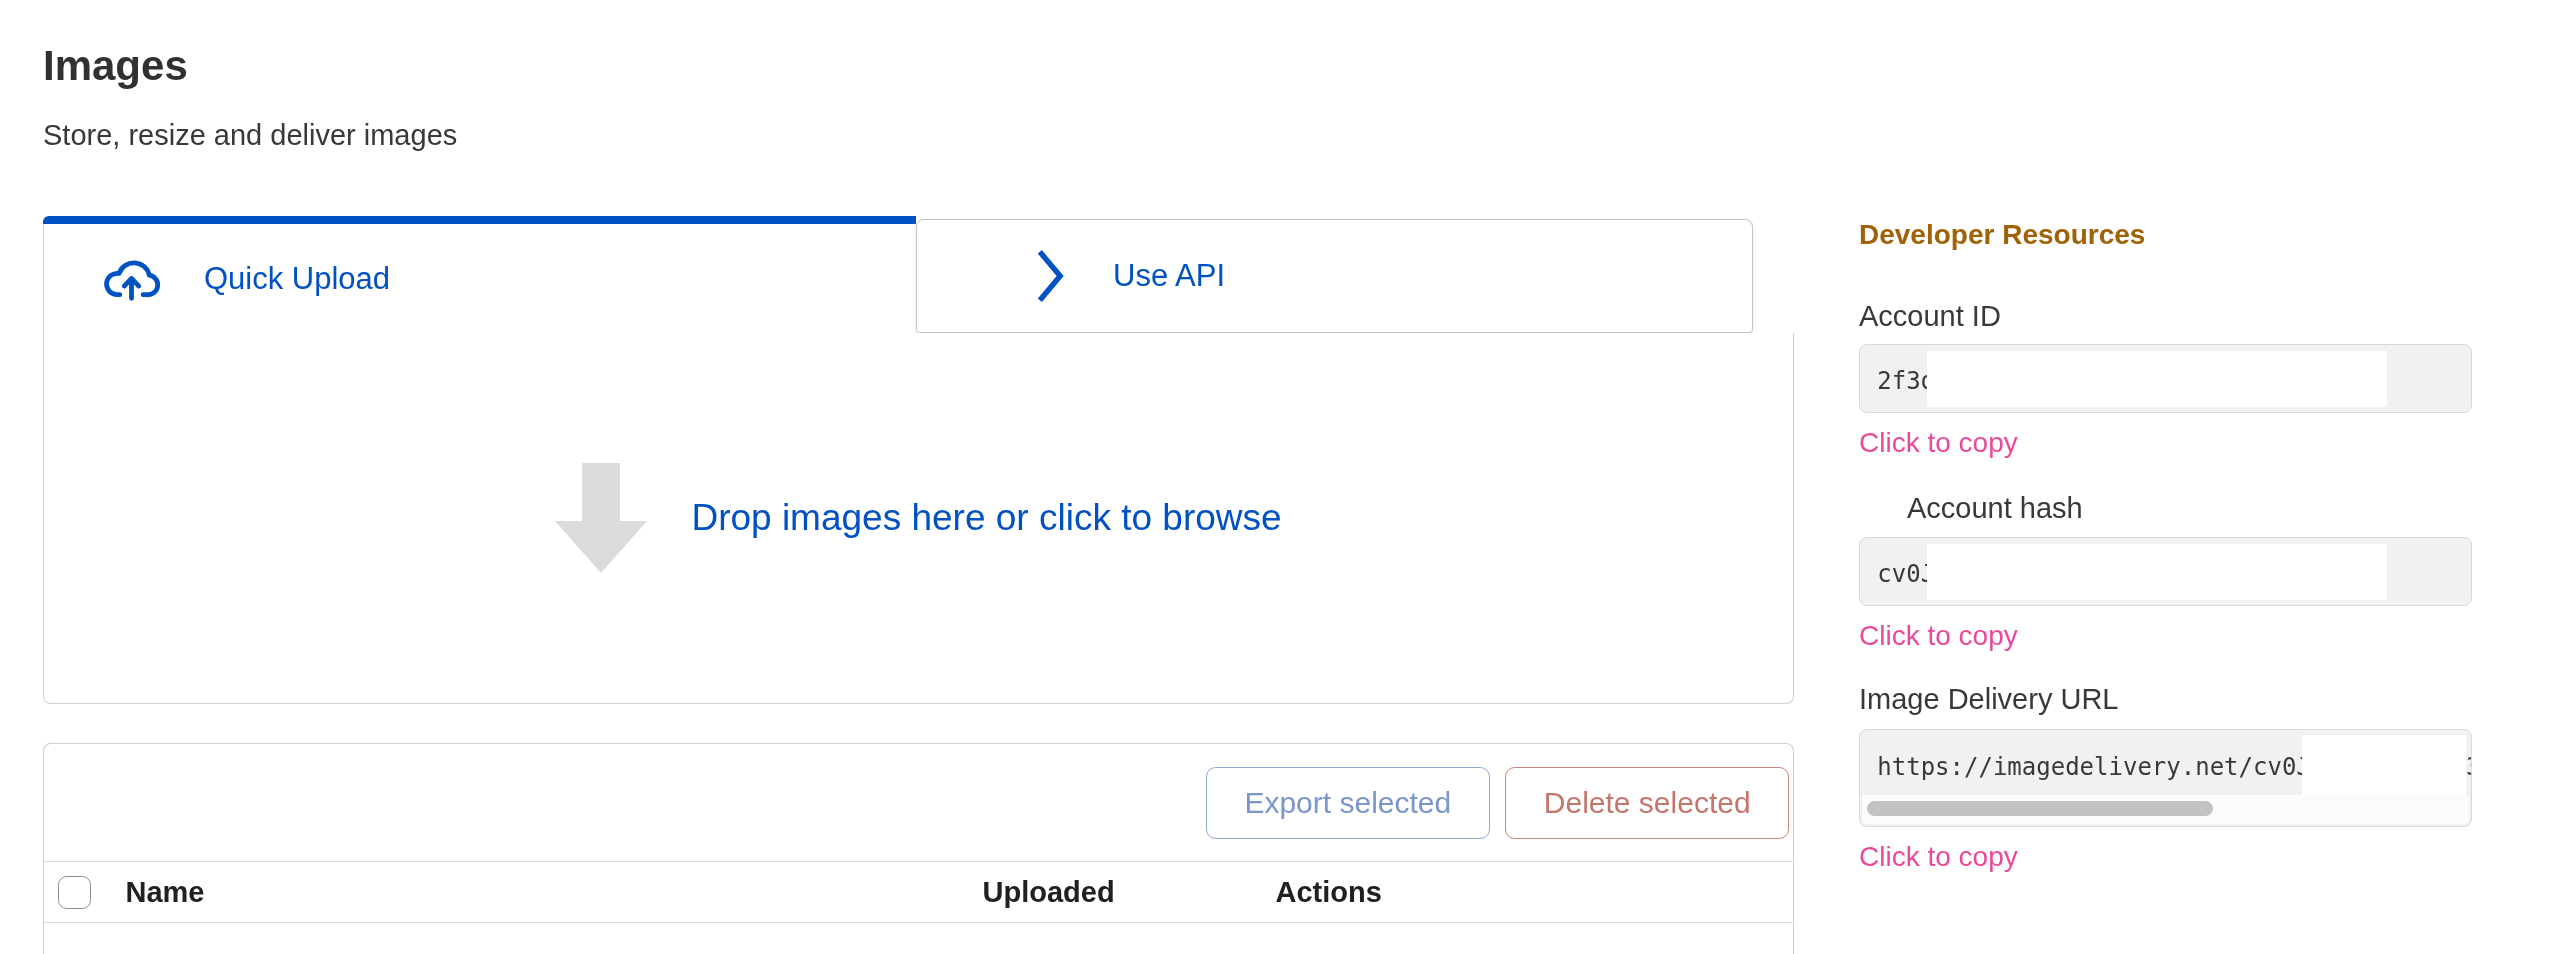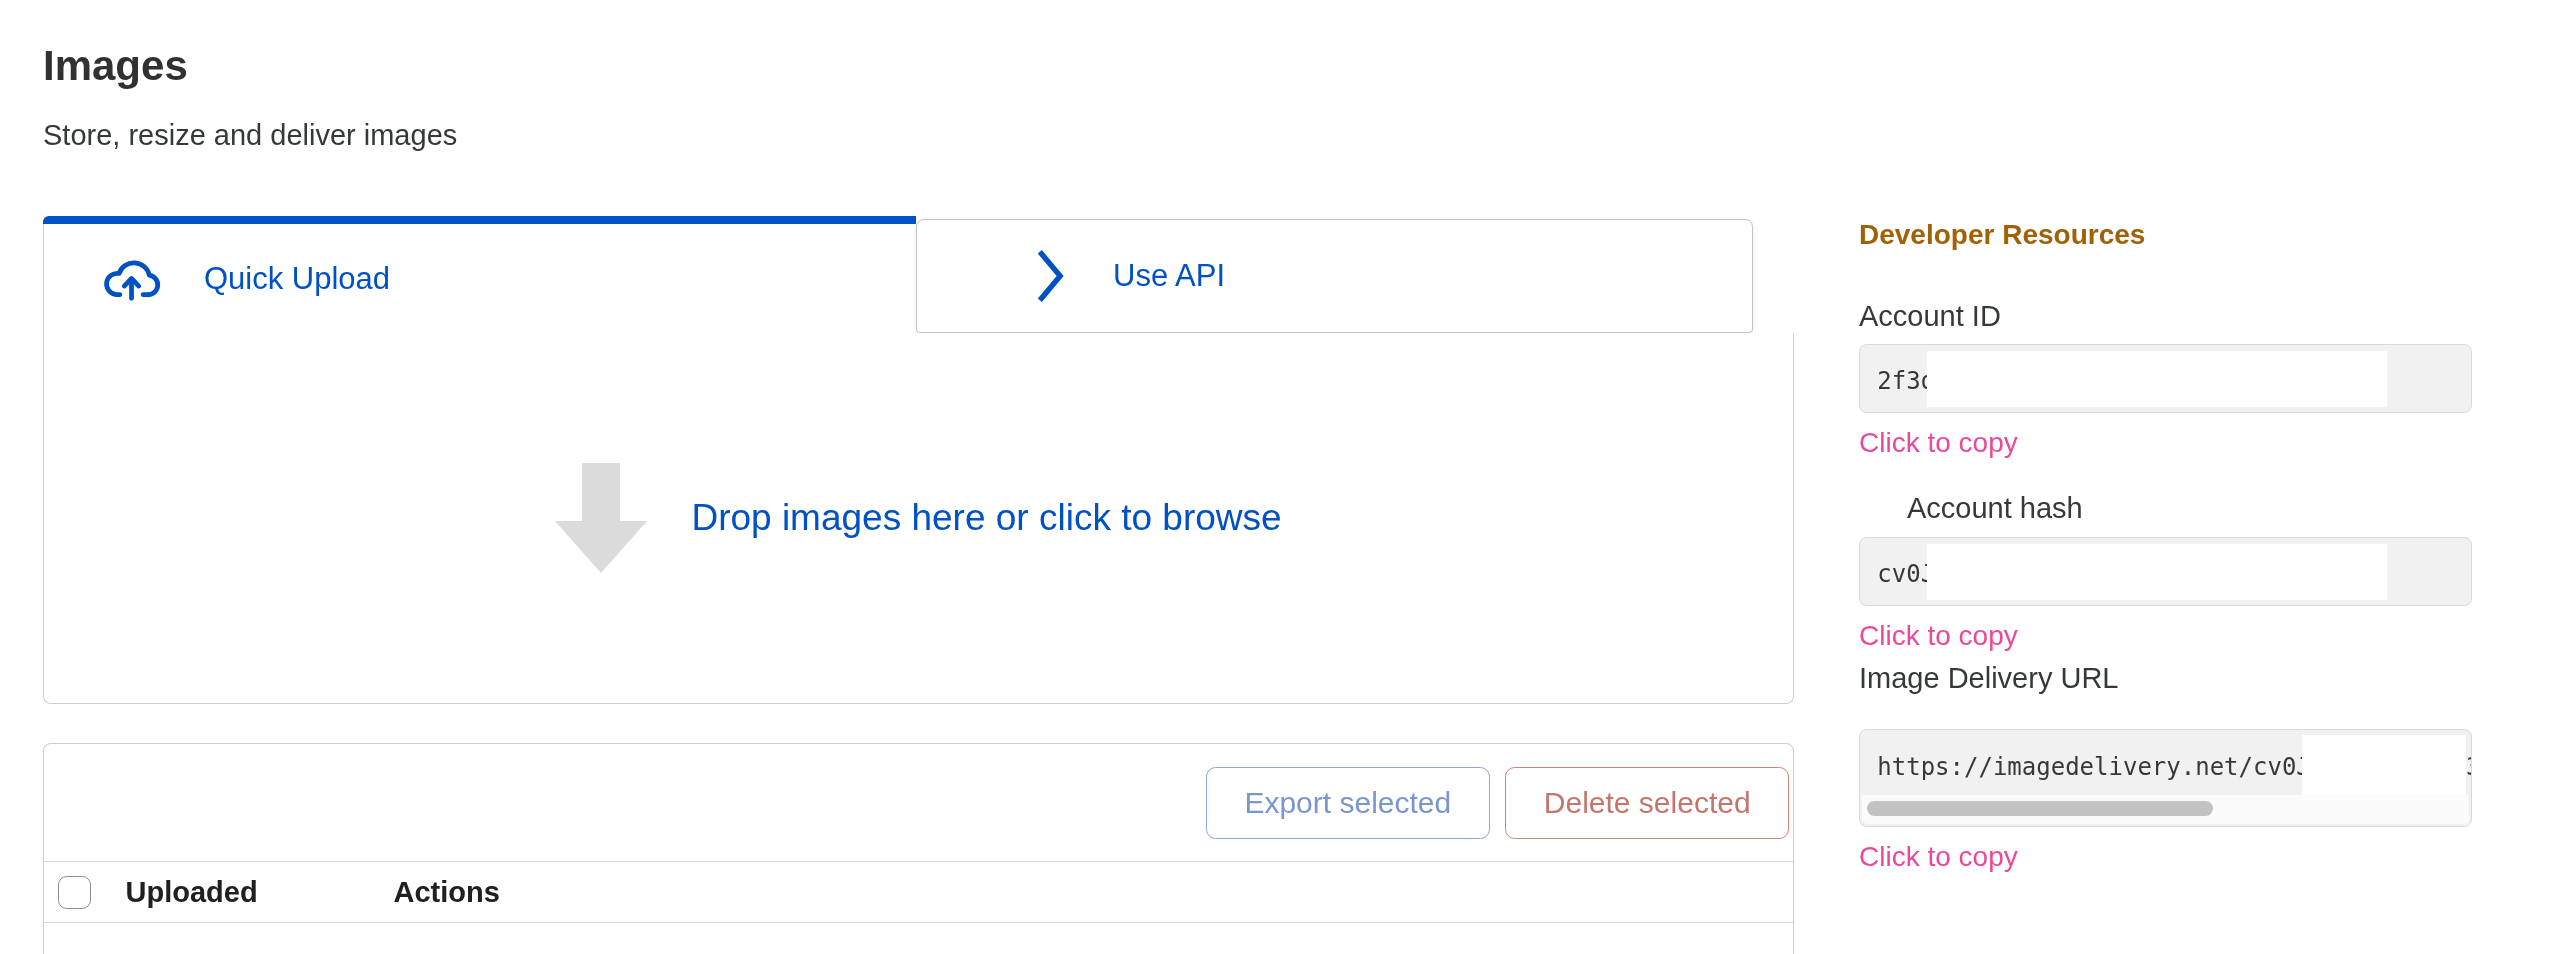"Image Delivery URL" div.sb-label { top: 662px -> 683px }
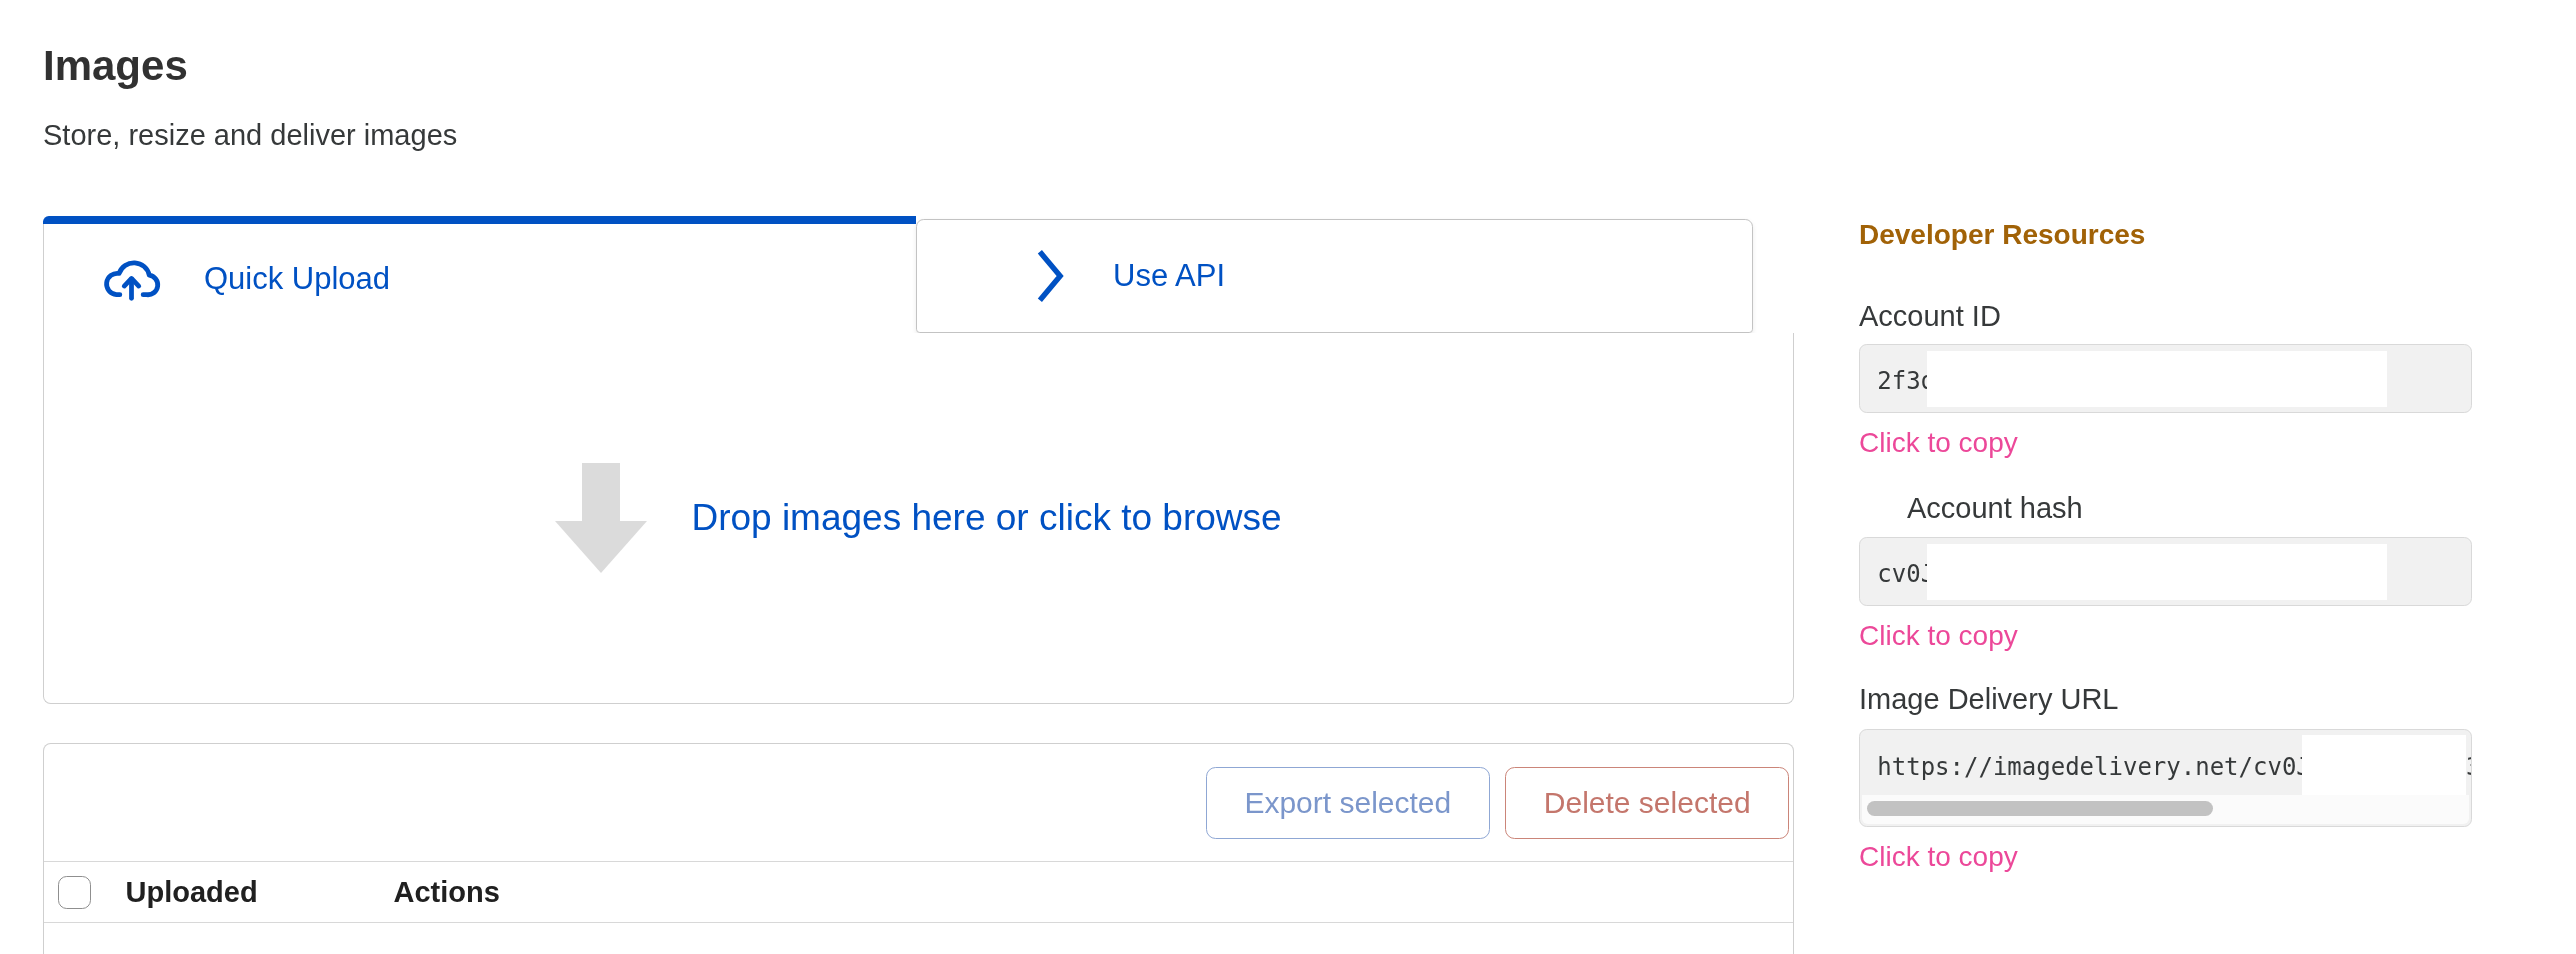"Name" div.th { html: none -> <div>Name</div> }
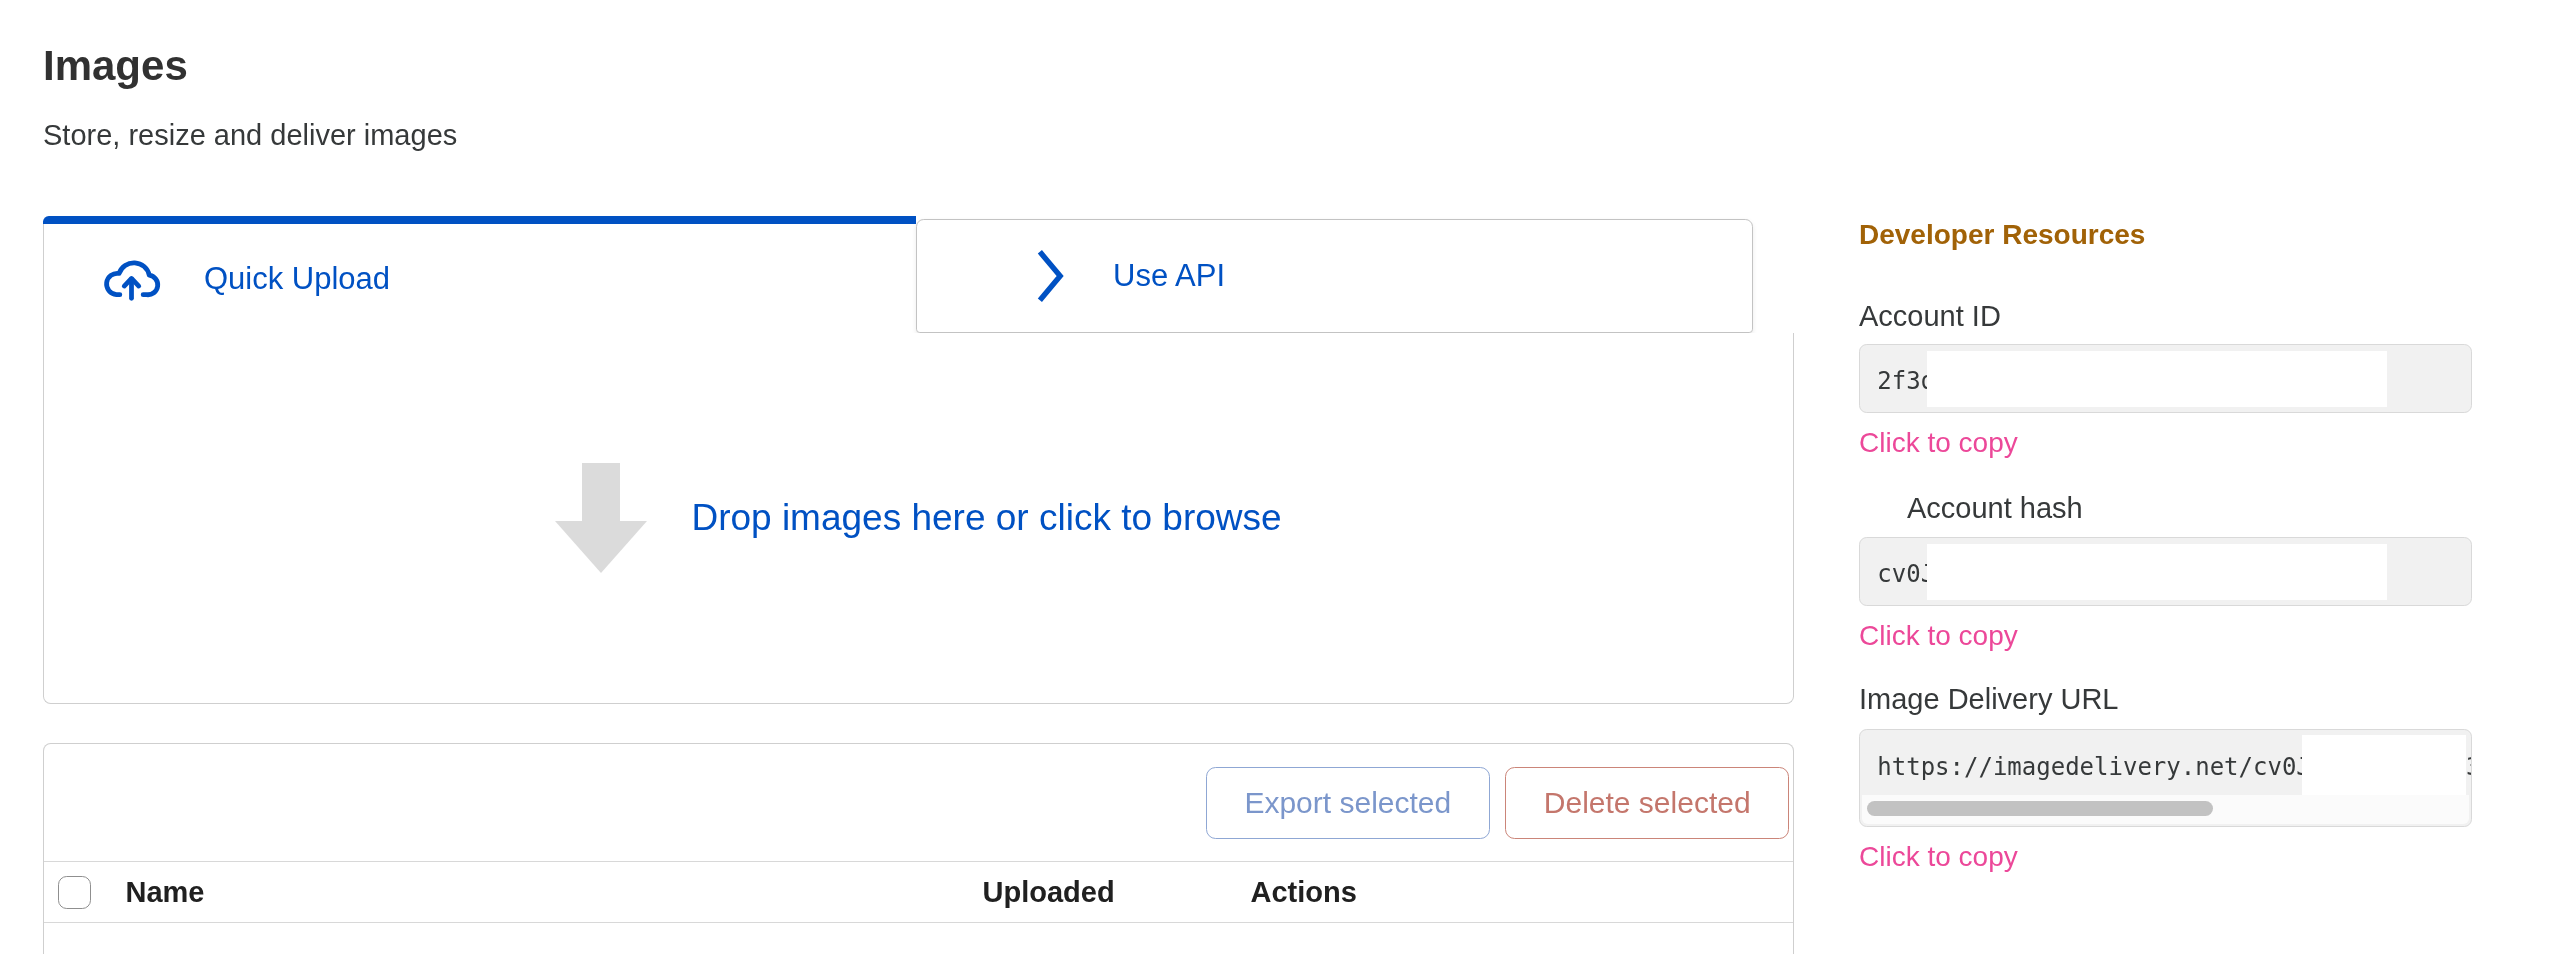"Actions" .th-actions { margin-left: none -> 25px }
